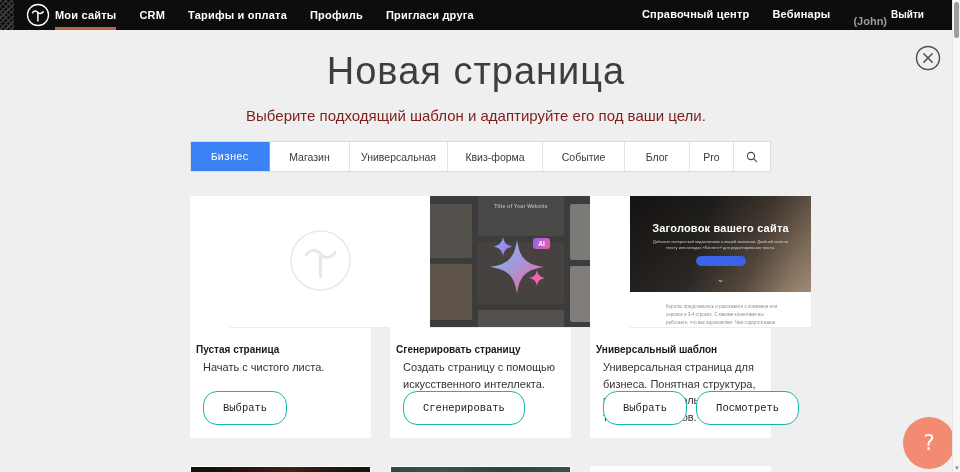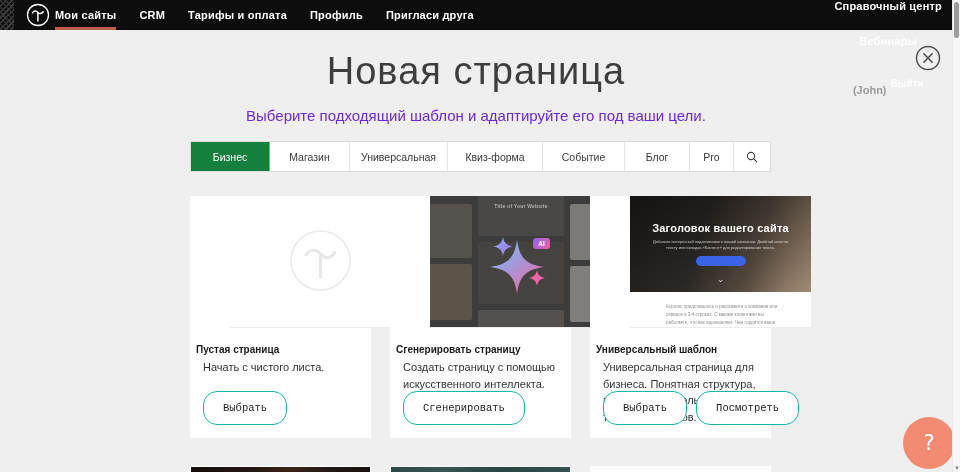"Справочный центр" .nav-right { flex-direction: column -> none; right: 18px -> 36px }
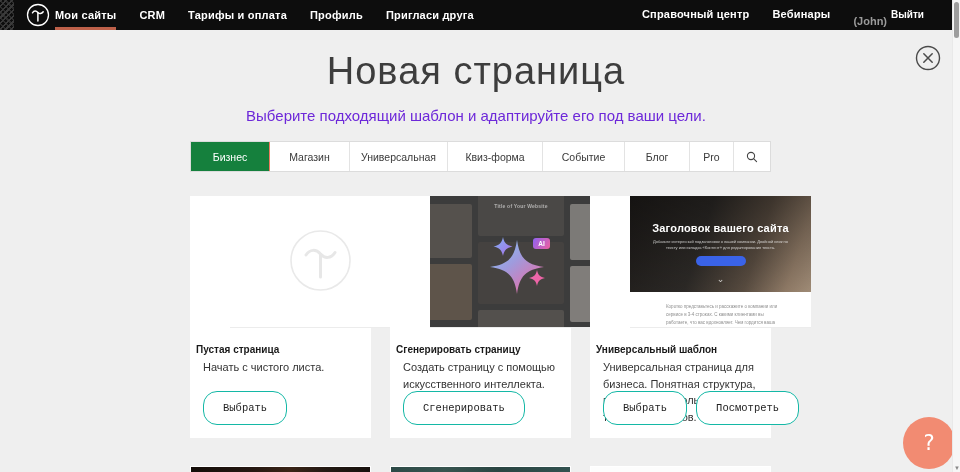"Выберите подходящий шаблон и адаптируйте" .page-subtitle { color: #6d28d9 -> #7f1d1d }
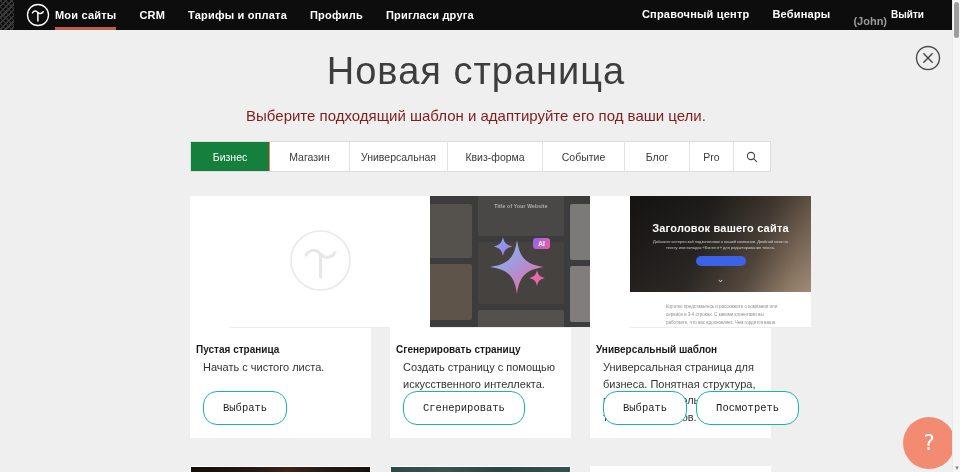"Бизнес" .tab.active { background: #15803d -> #3b82f6; font-family: none -> Liberation Mono, monospace }
